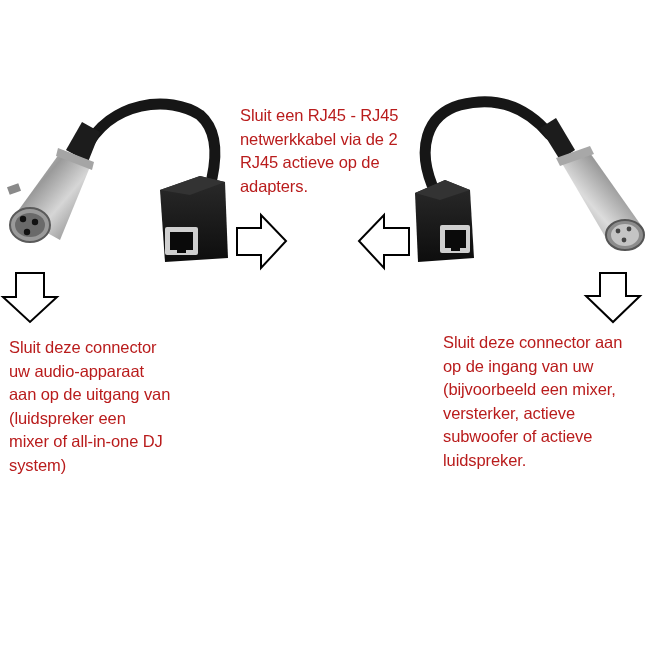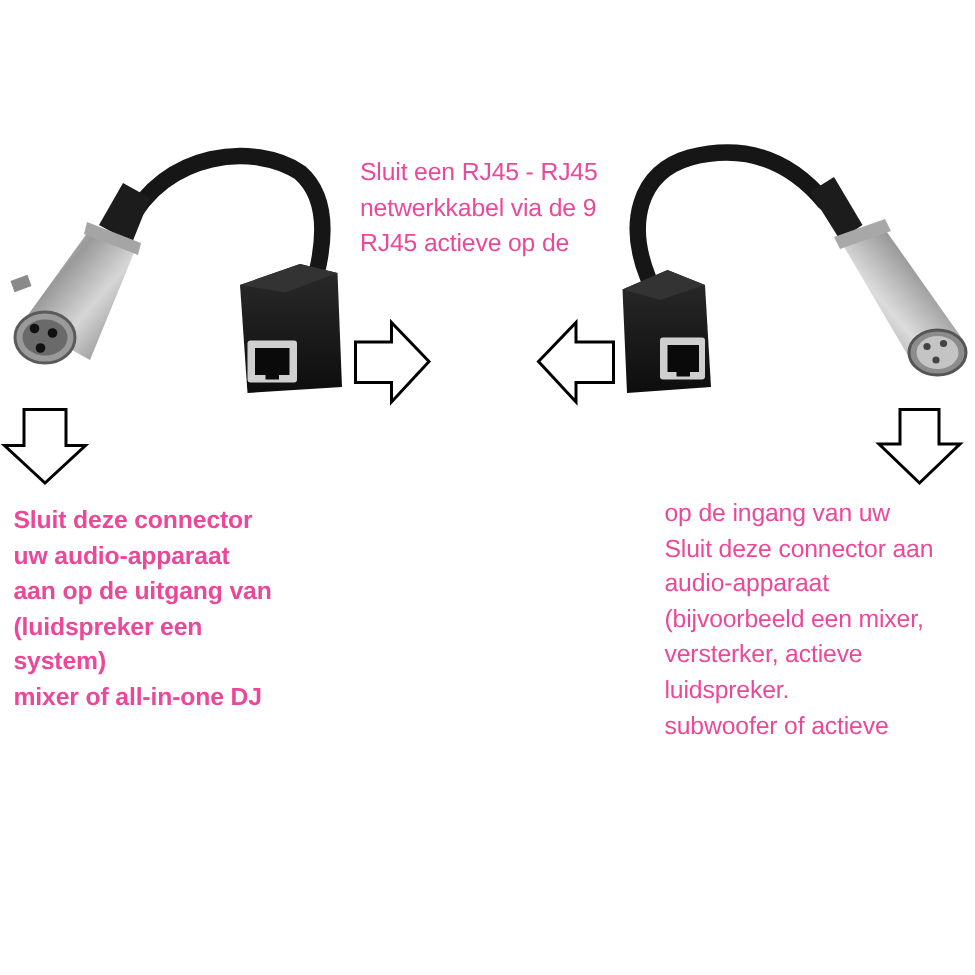"Sluit een RJ45 - RJ45" .txt { color: #ec4899 -> #b91c1c }
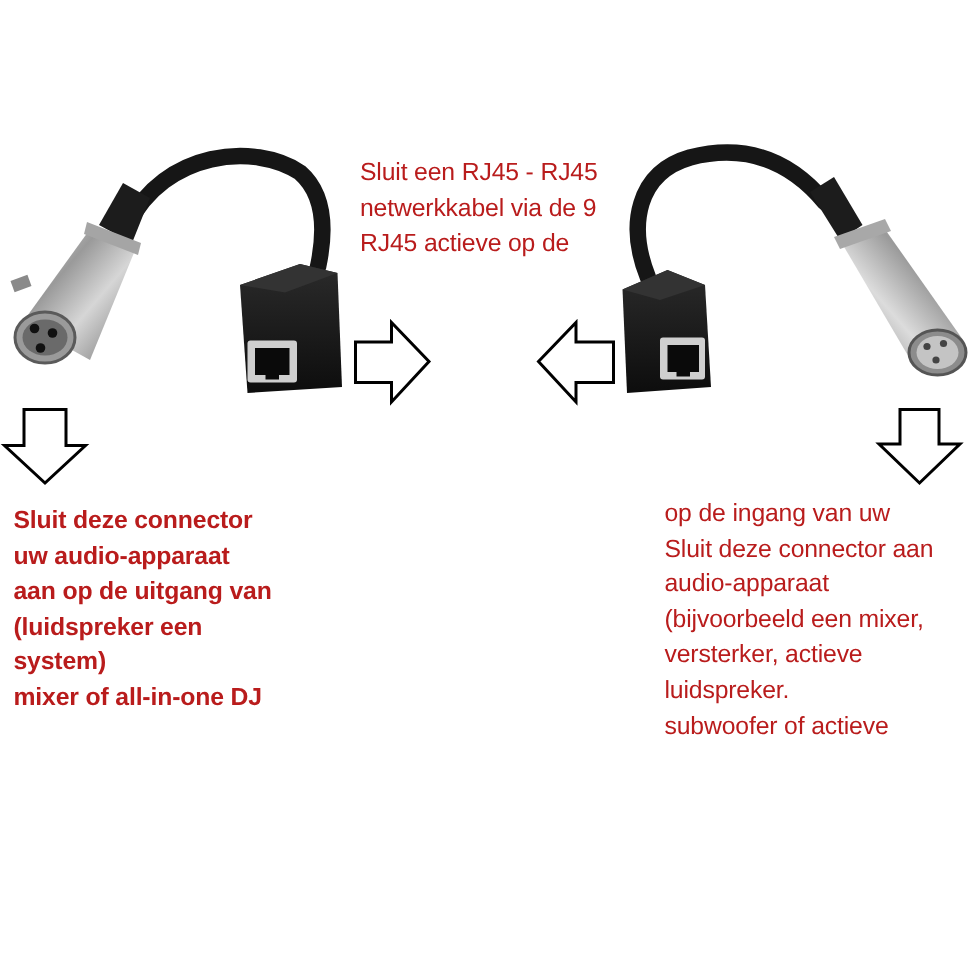"netwerkkabel via de 9" div { text: 9 -> 2 }
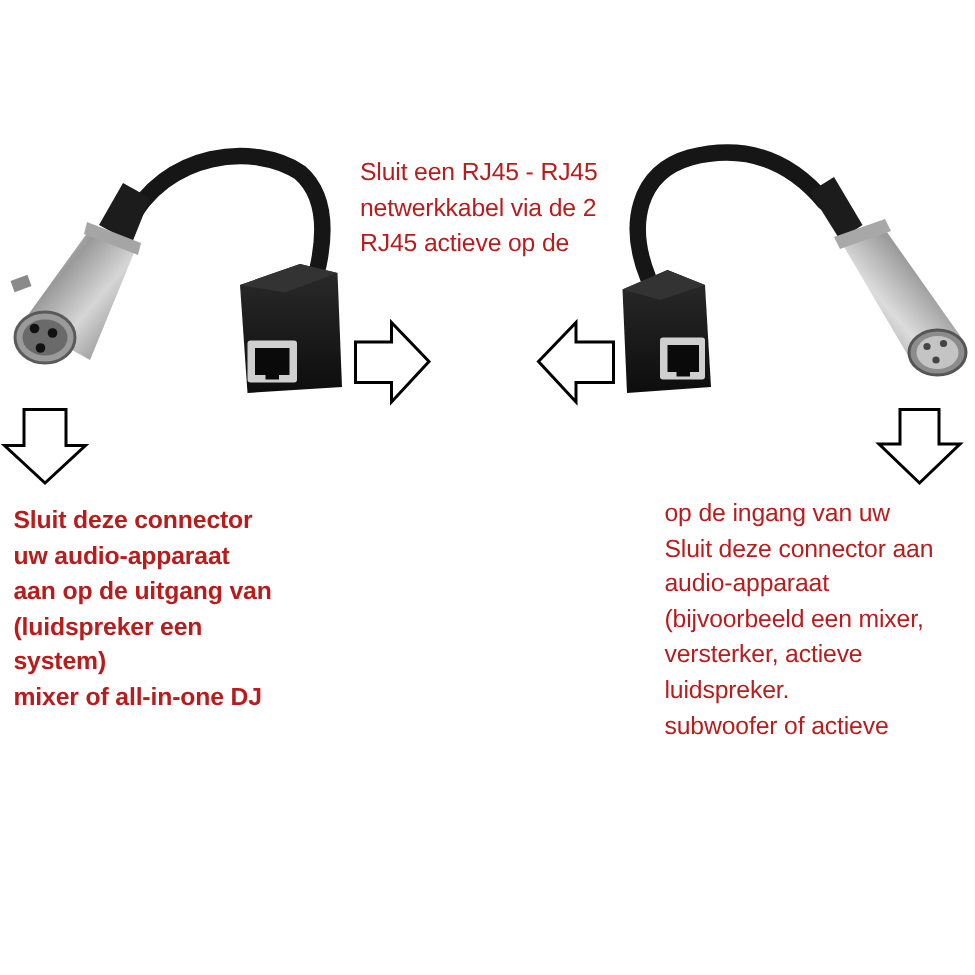"adapters." div { html: none -> <div>adapters.</div> }
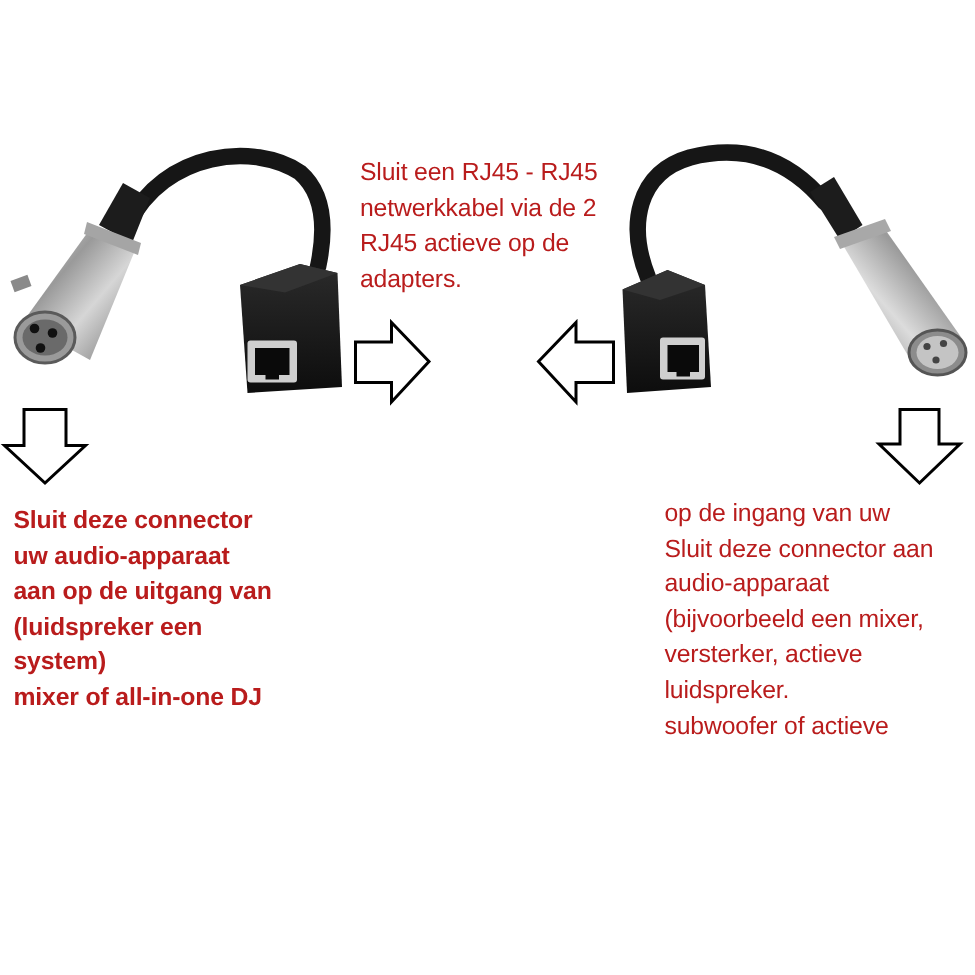"Sluit deze connector" #left-text { font-weight: bold -> none }
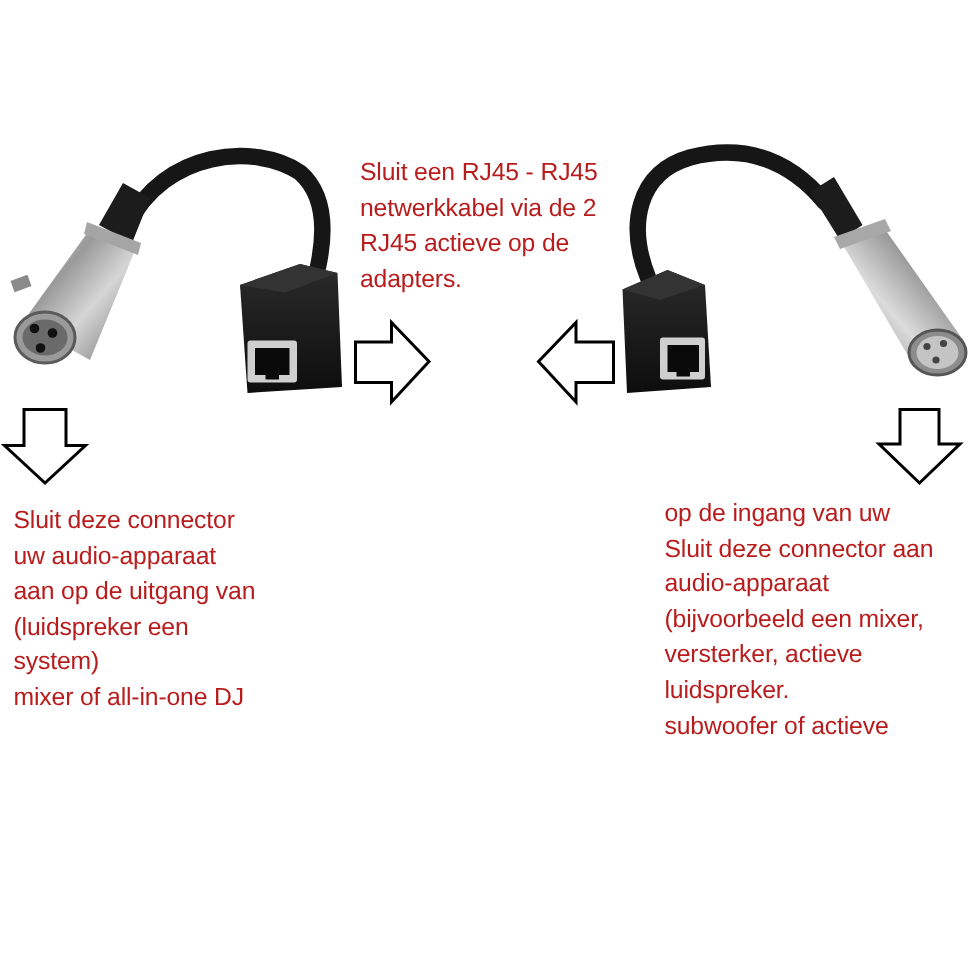"op de ingang van uw" div { order: before "Sluit deze connector aan" -> after "Sluit deze connector aan" }
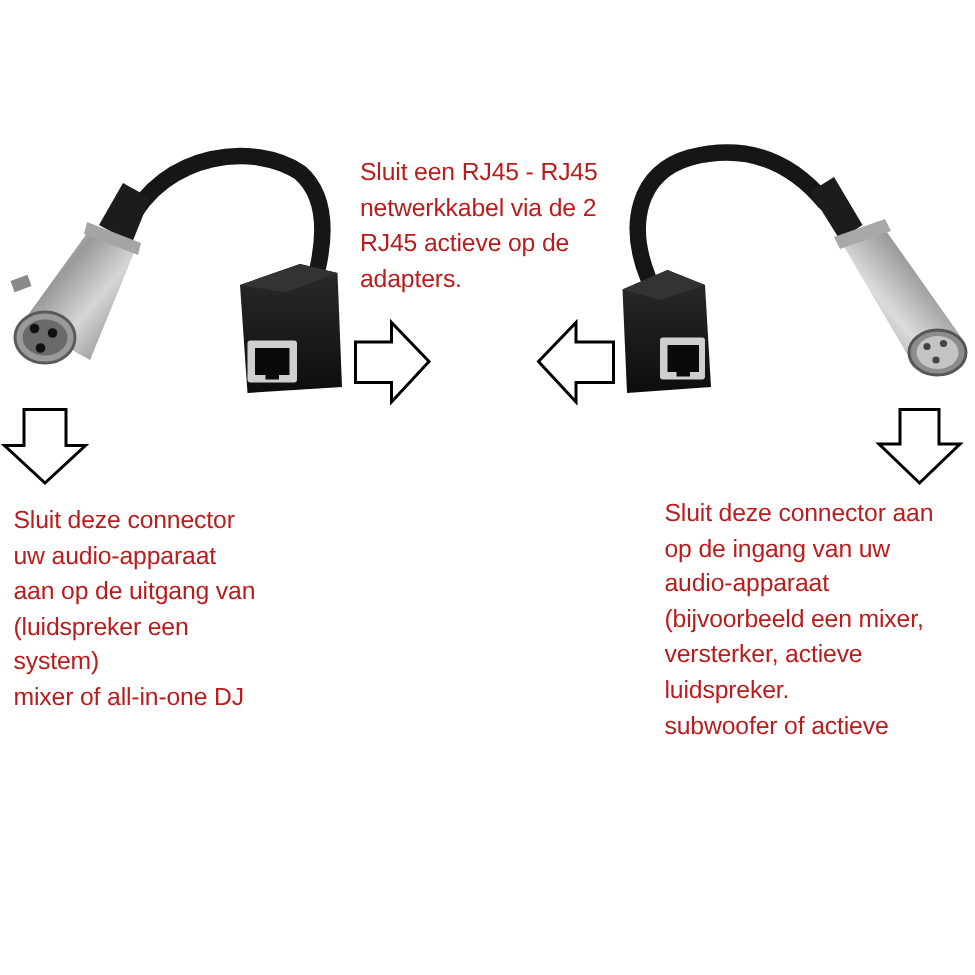"audio-apparaat" div { html: <div>audio-apparaat</div> -> none }
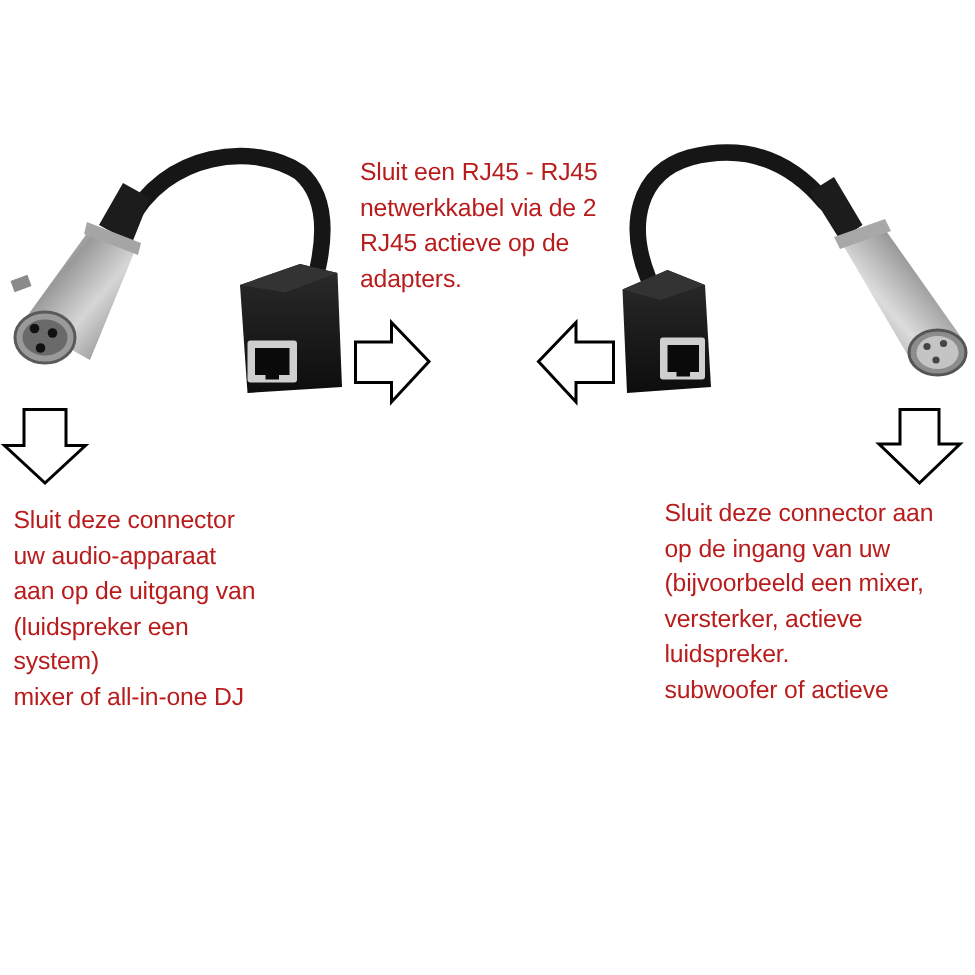"system)" div { order: before "mixer of all-in-one DJ" -> after "mixer of all-in-one DJ" }
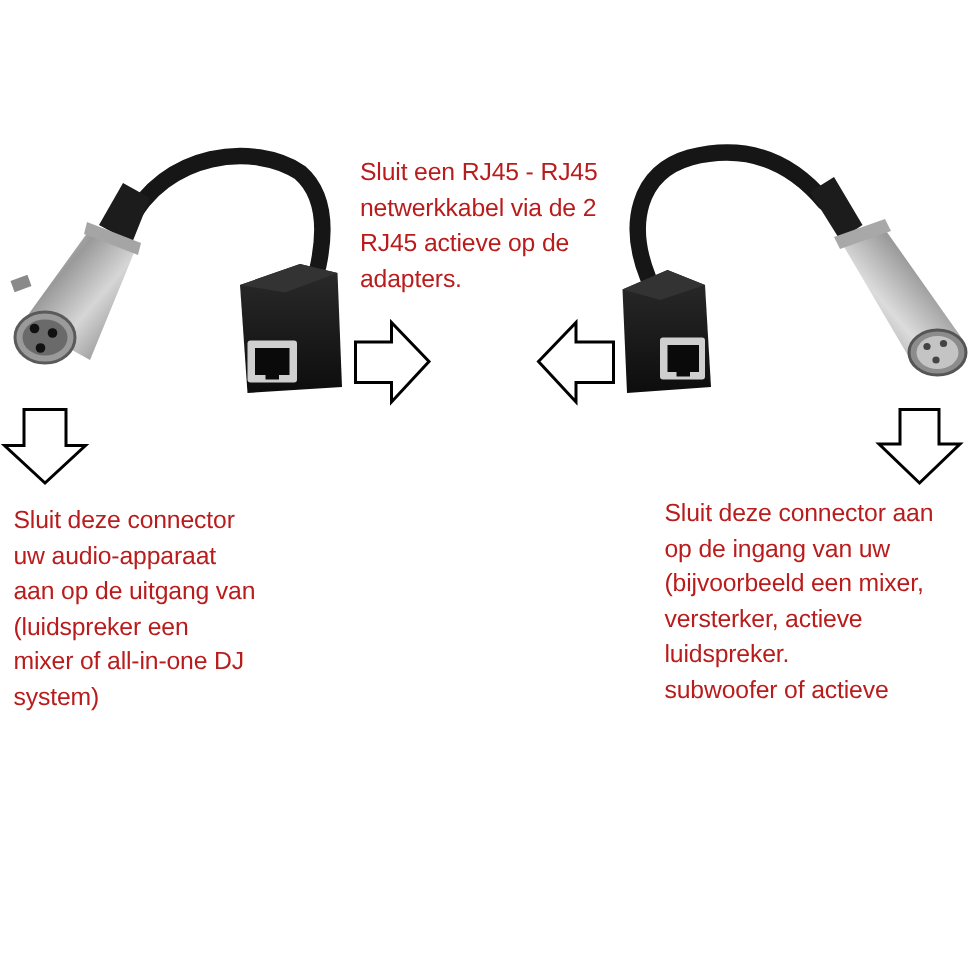"luidspreker." div { order: before "subwoofer of actieve" -> after "subwoofer of actieve" }
